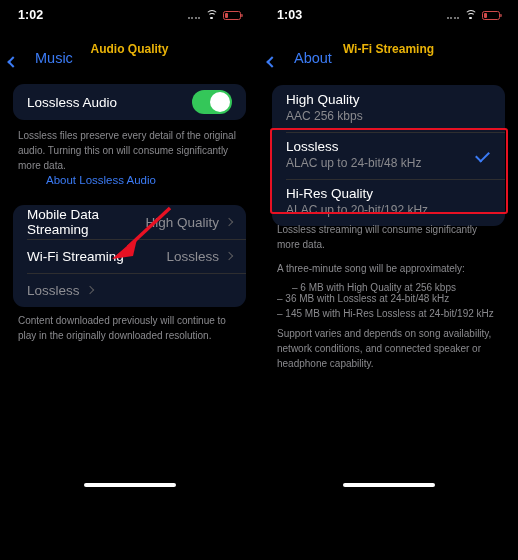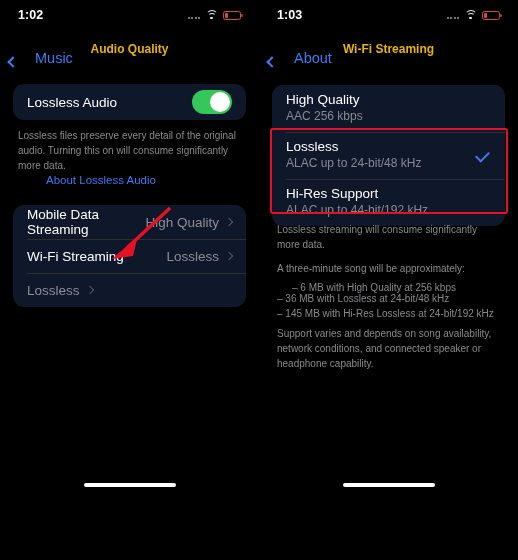"Hi-Res Support" div.opt-title { text: Support -> Quality }
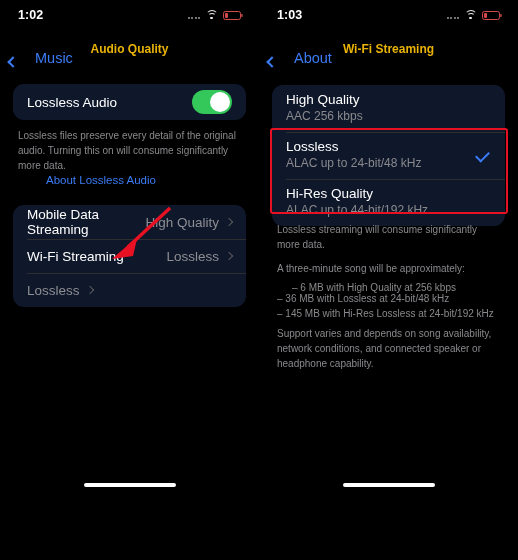"ALAC up to 44-bit/192 kHz" div.opt-sub { text: 44-bit/192 -> 20-bit/192 }
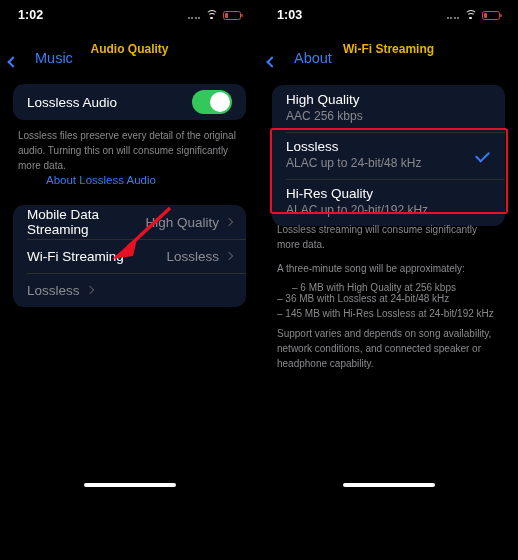"Content downloaded previously will" div.note { html: none -> <div>Content downloaded previously will continue to play in the originally downloaded resolution.</div> }
